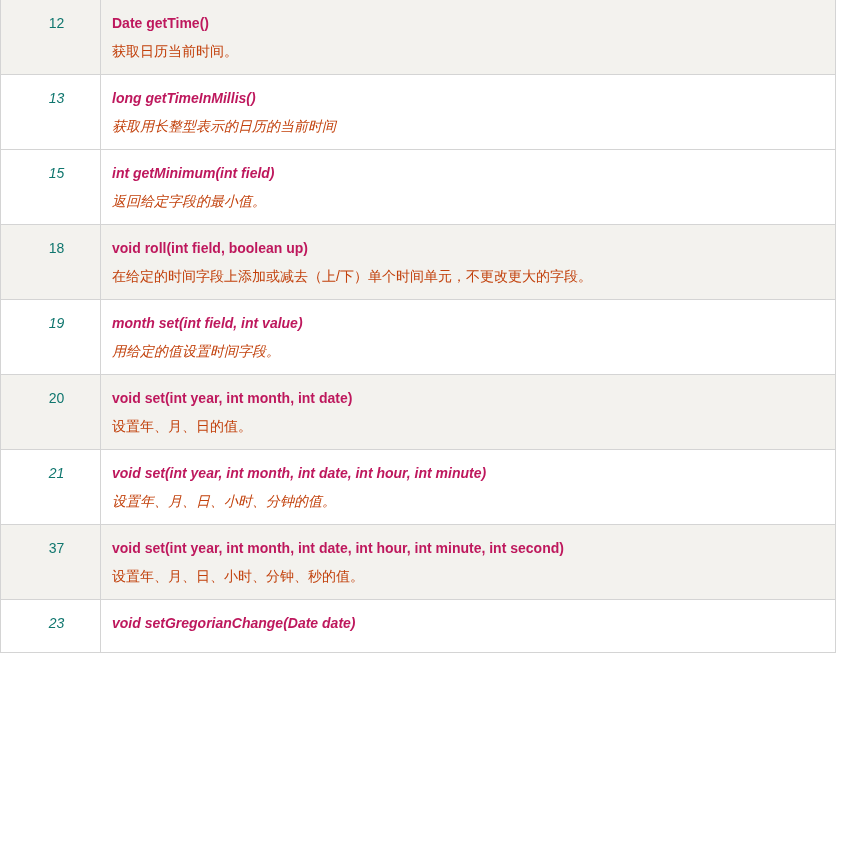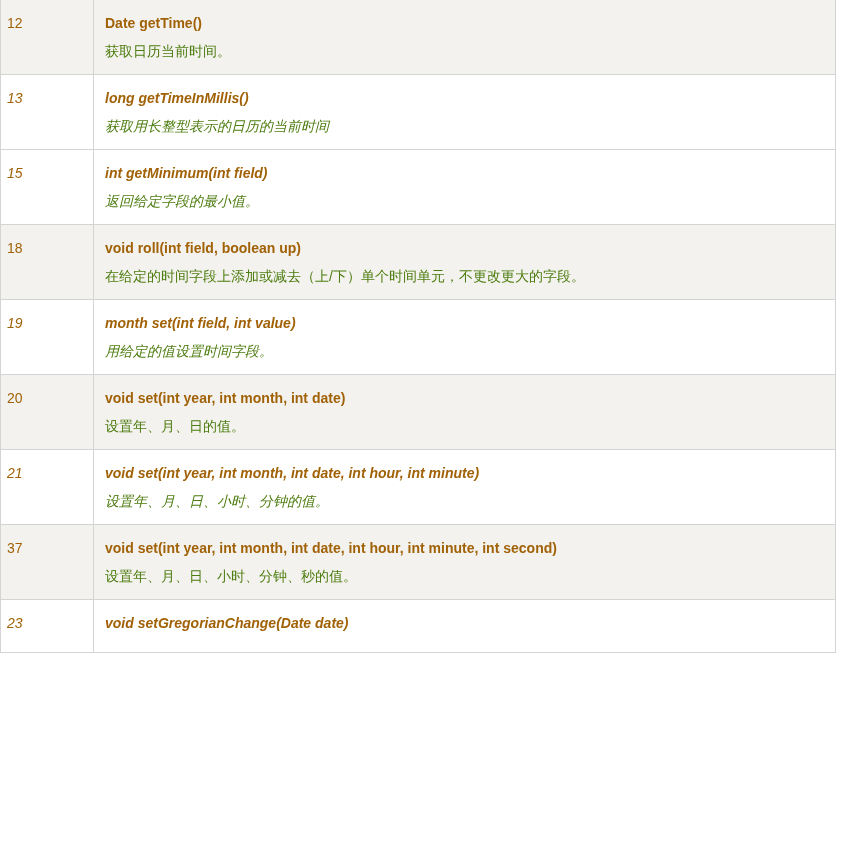"12" td.num-cell { color: #a16207 -> #0f766e; padding-left: 6px -> 13px; text-align: none -> center }
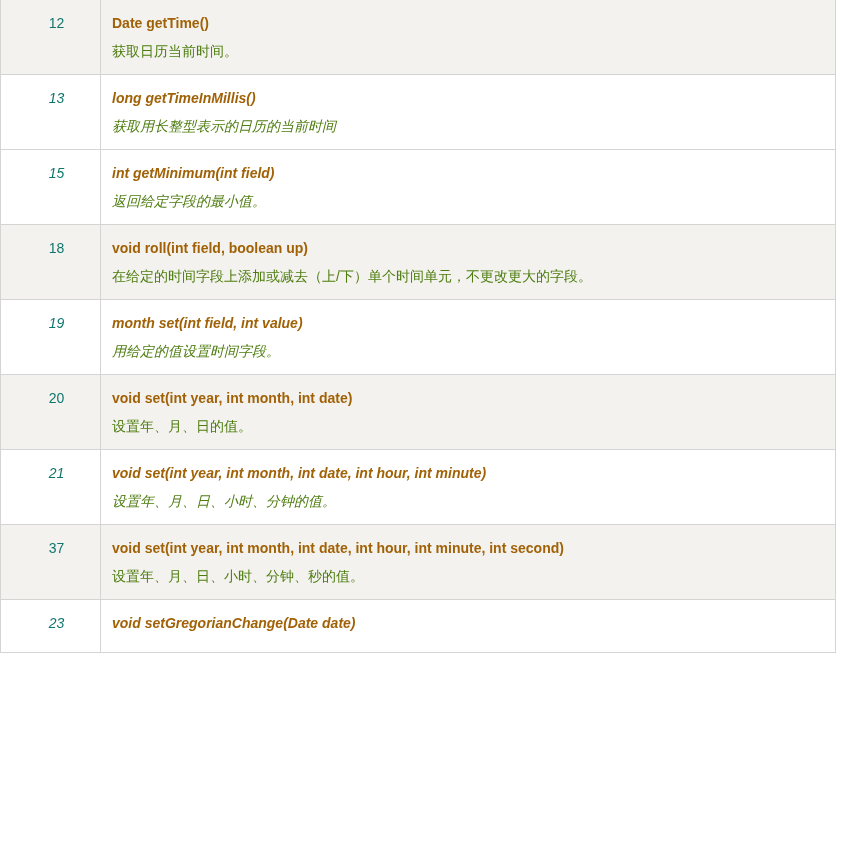"Date getTime()" .sig { color: #a16207 -> #be185d }
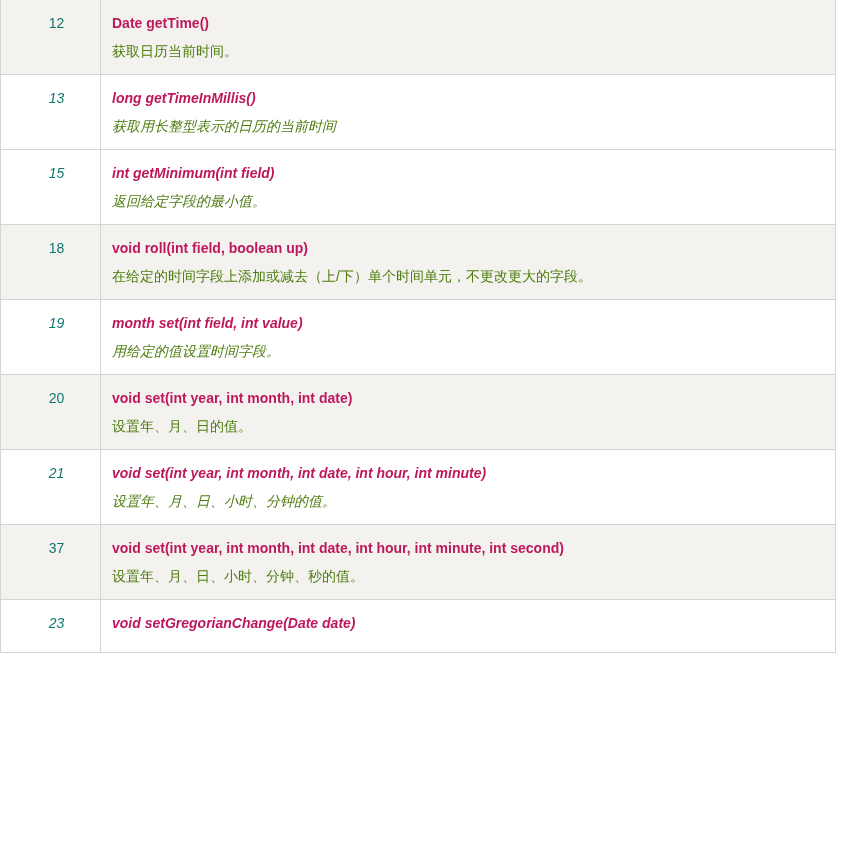"获取日历当前时间。" .zh { color: #4d7c0f -> #c2410c }
